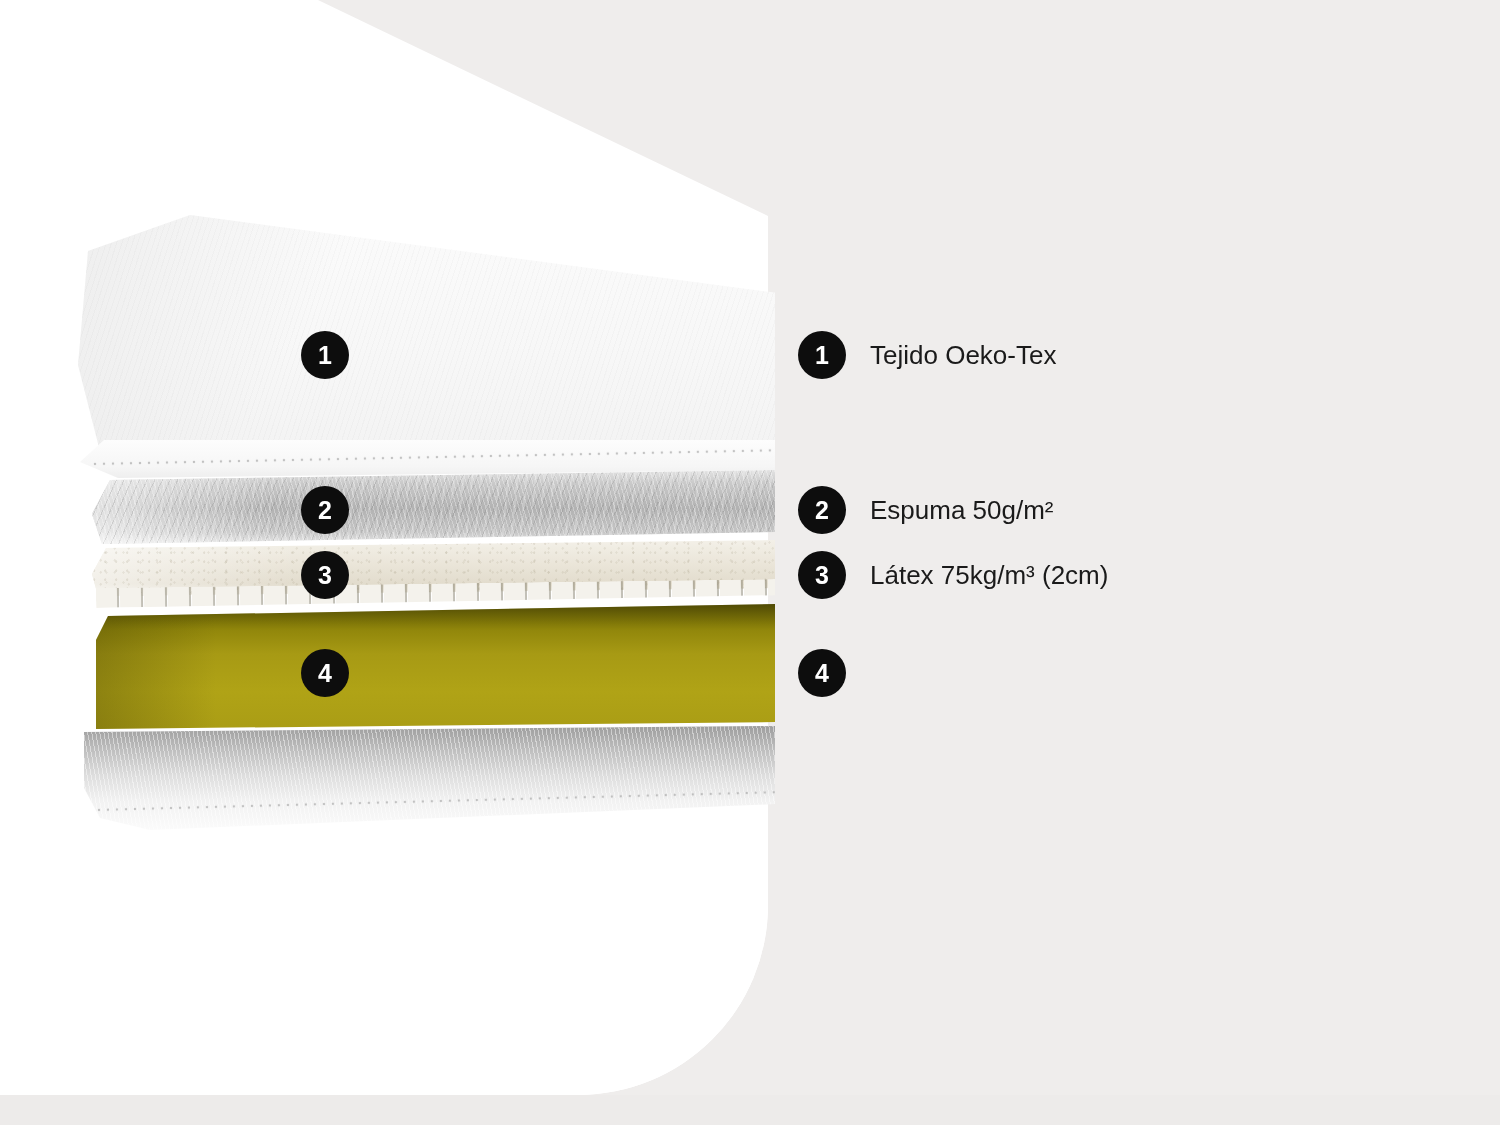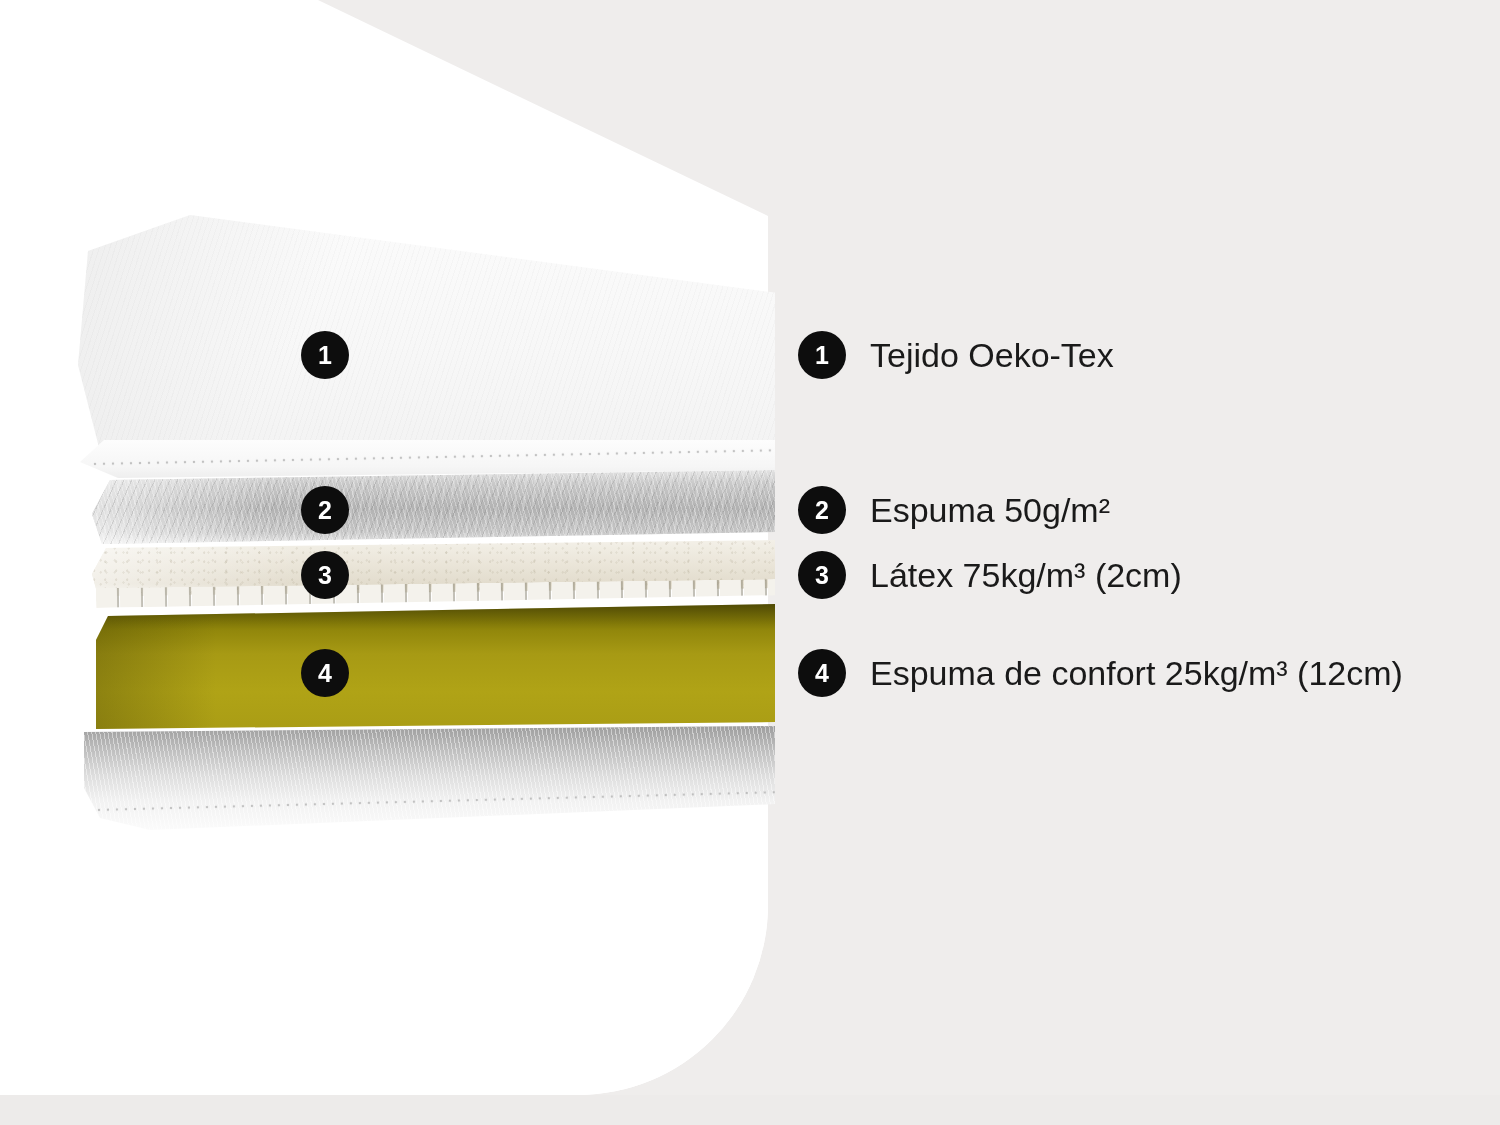"Tejido Oeko-Tex" .legend-label { font-size: 34px -> 26px }
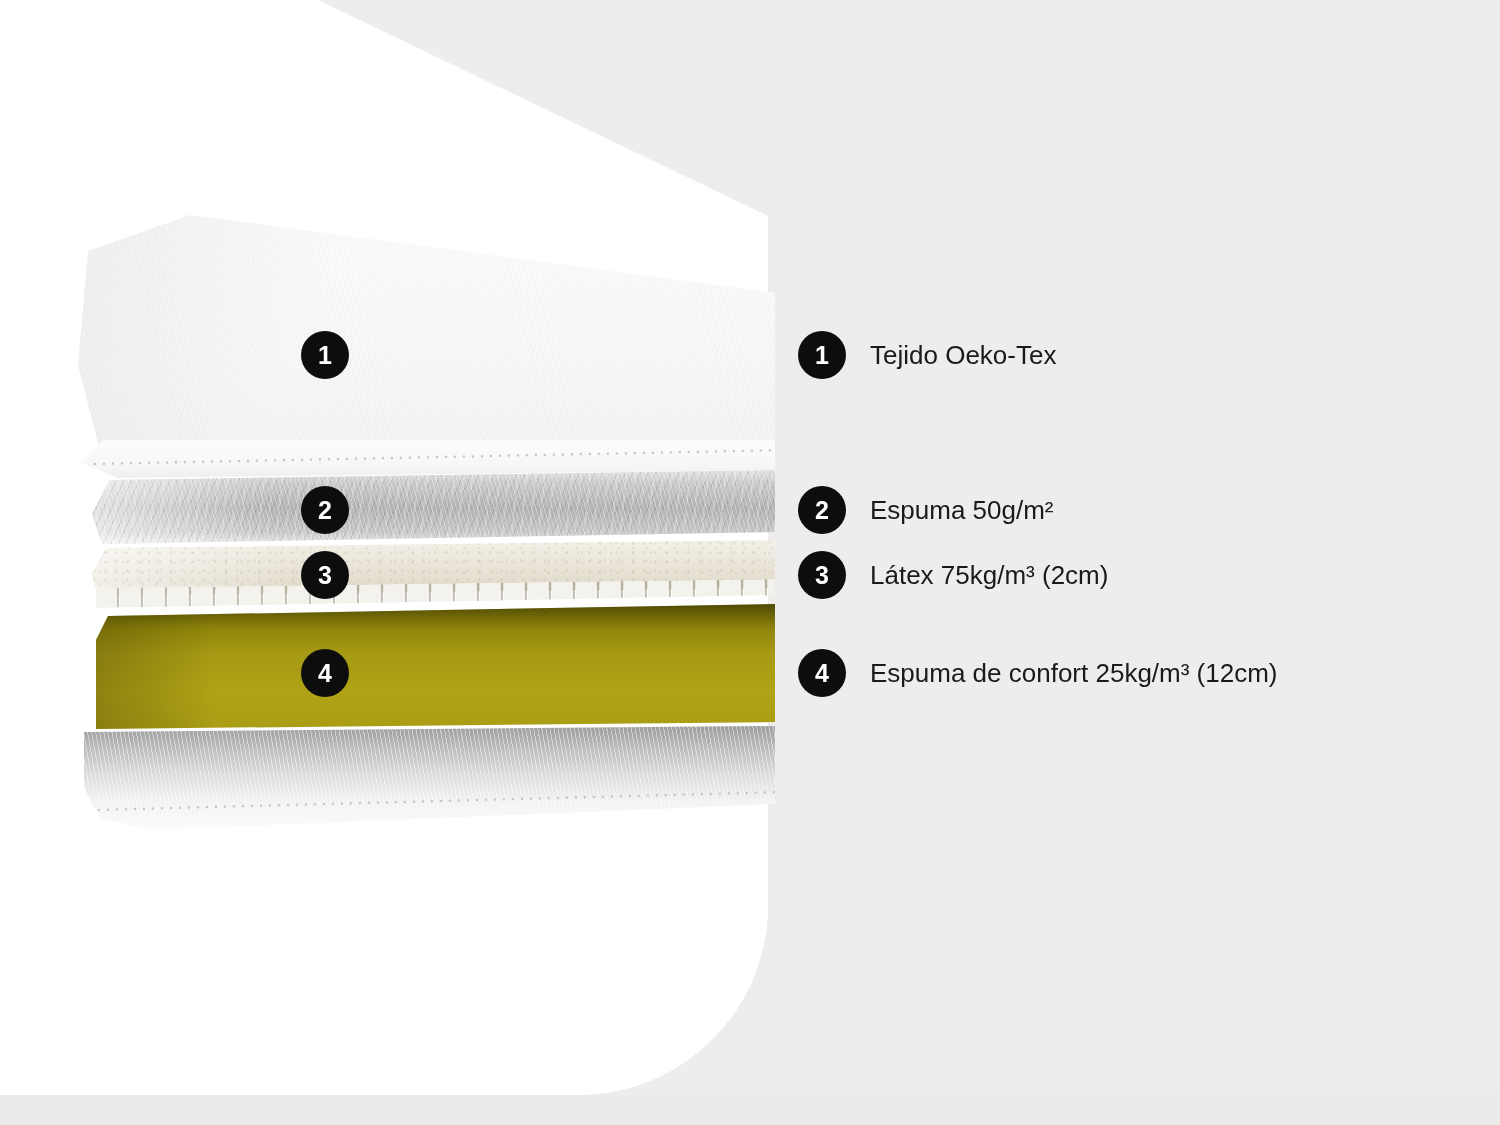"Espuma de confort 25kg/m³ (12cm)" div.legend-label { html: <div>Espuma de confort 25kg/m³ (12cm)</div> -> none }
